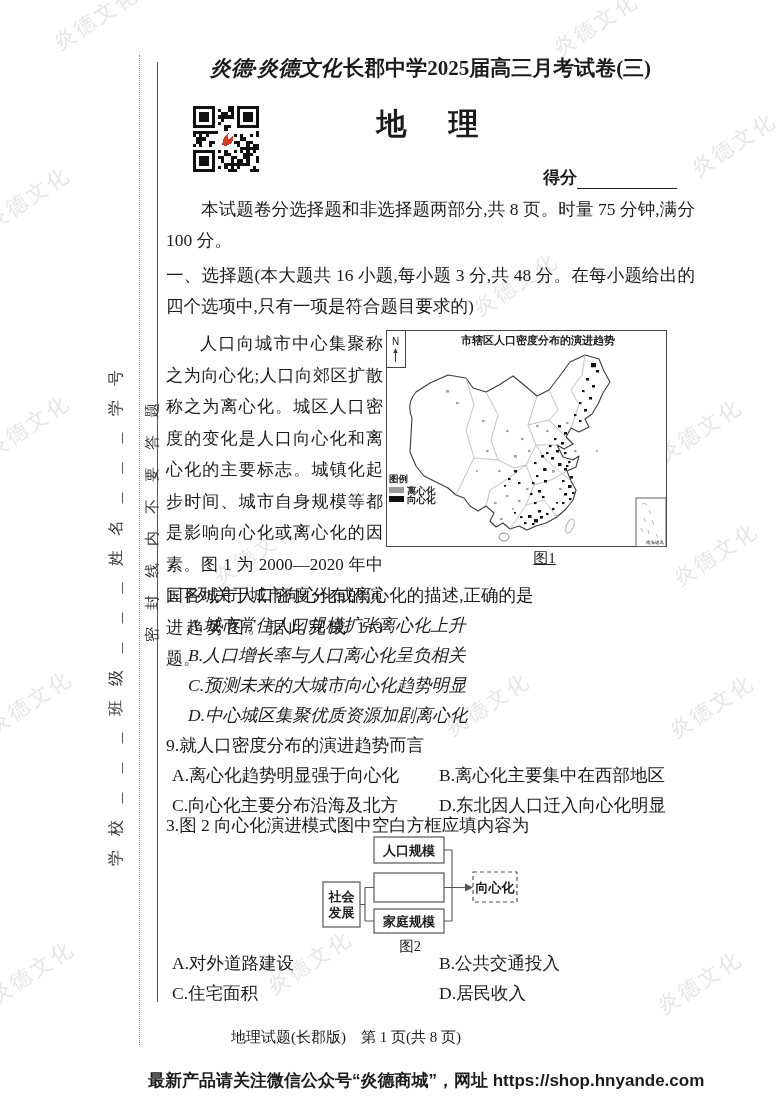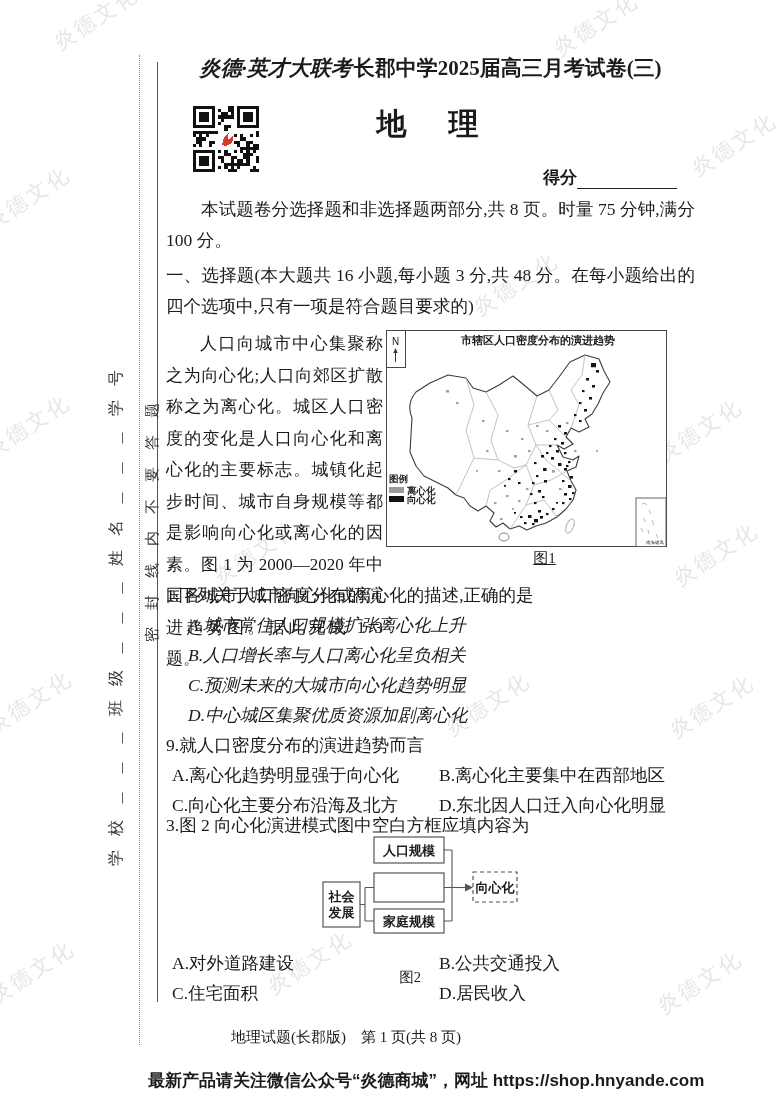"炎德·英才大联考" span.brand { text: 英才大联考 -> 炎德文化 }
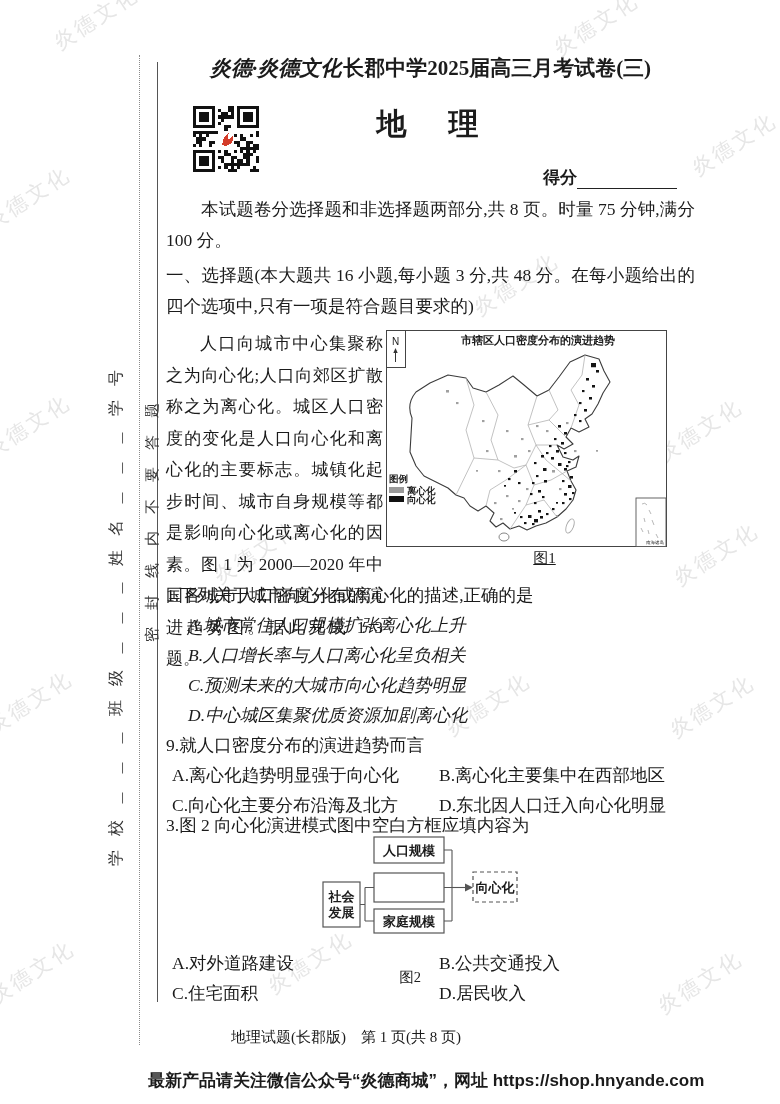"图2" .fig2-caption { margin-top: 31px -> none }
